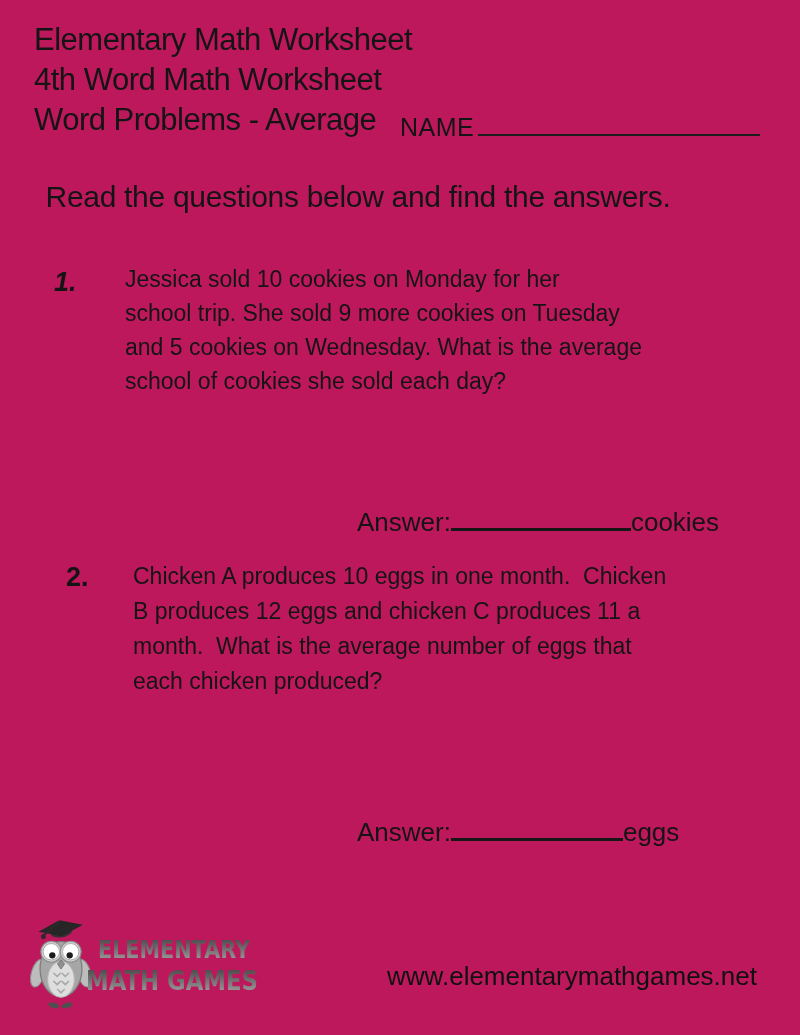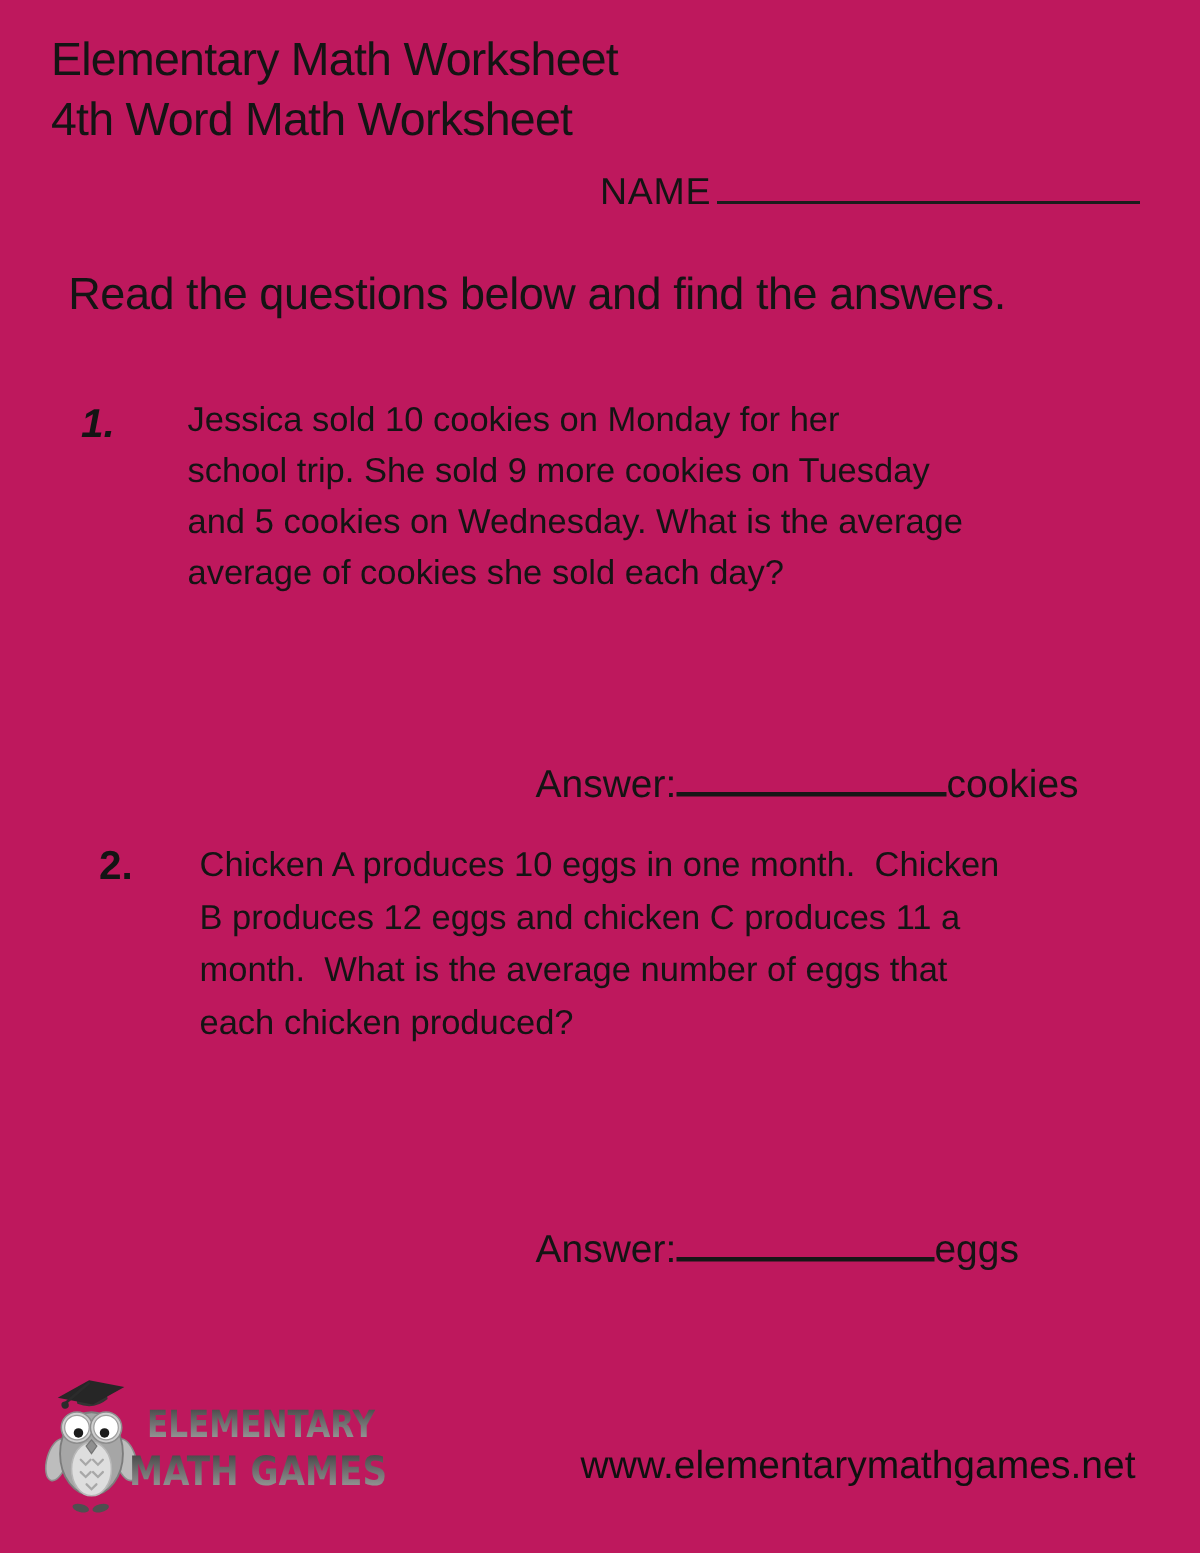"Word Problems - Average" div { html: none -> <div>Word Problems - Average</div> }
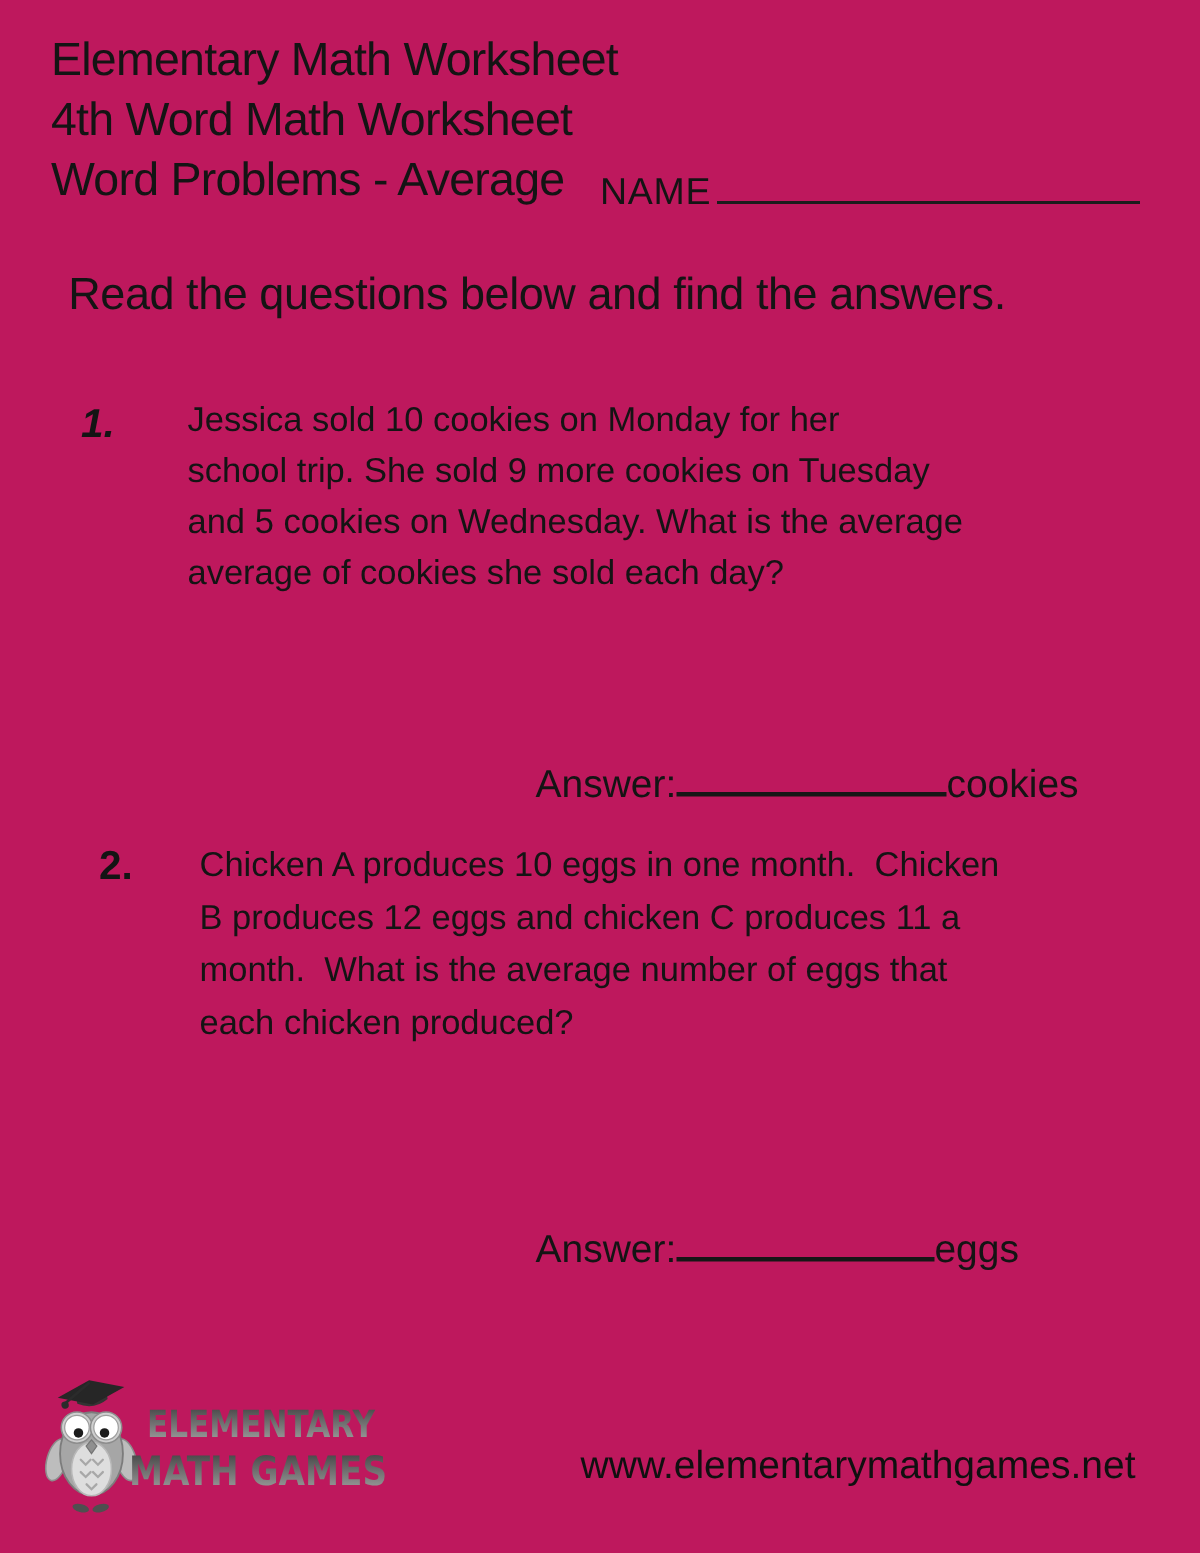"average of cookies she sold" div.pline { text: average -> school }
